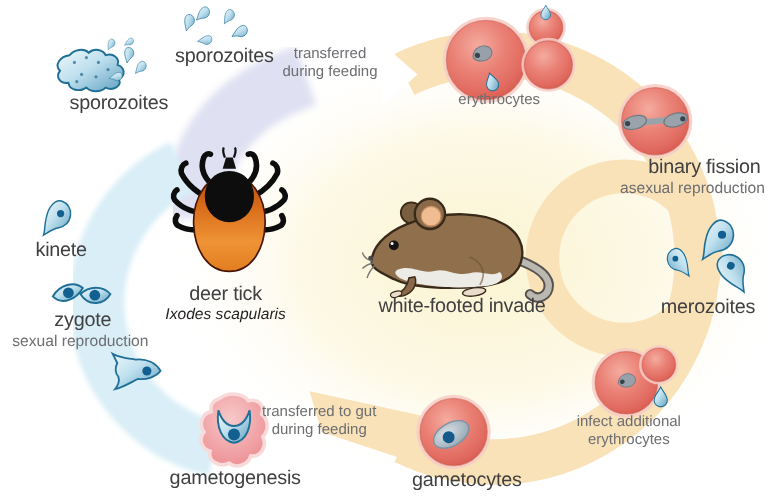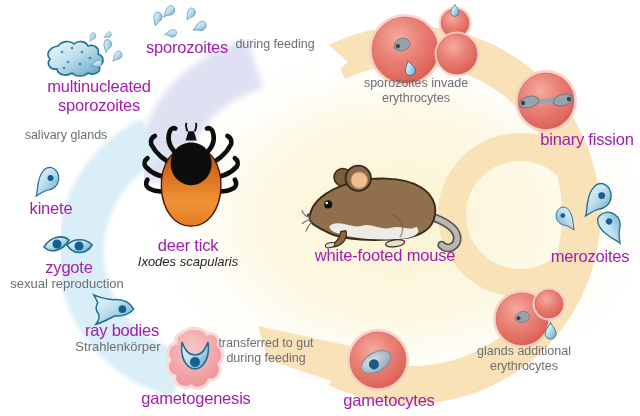"sporozoites" .lbl { color: #a21caf -> #404040 }
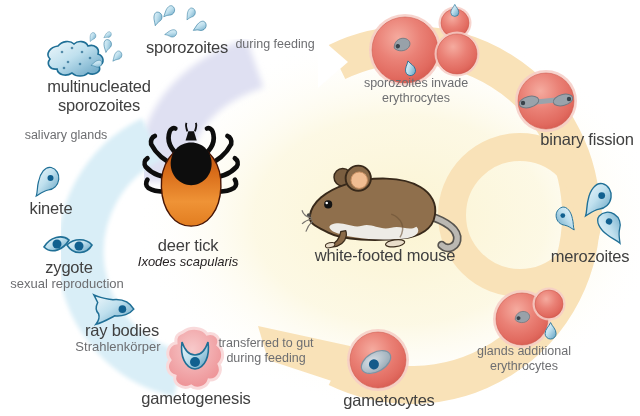"transferred" div { html: none -> <div>transferred</div> }
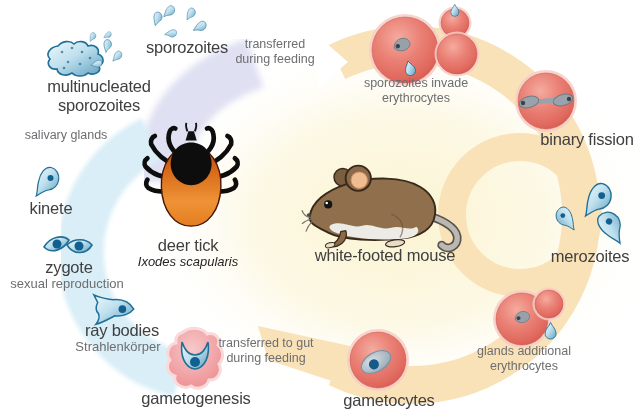"multinucleated" div { html: <div>multinucleated</div> -> none }
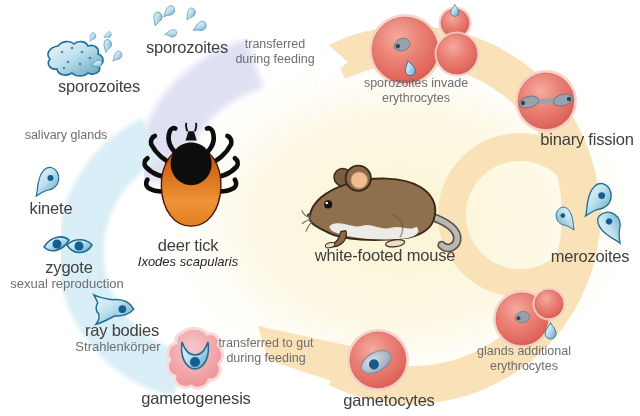"sporozoites invade" div { html: <div>sporozoites invade</div> -> none }
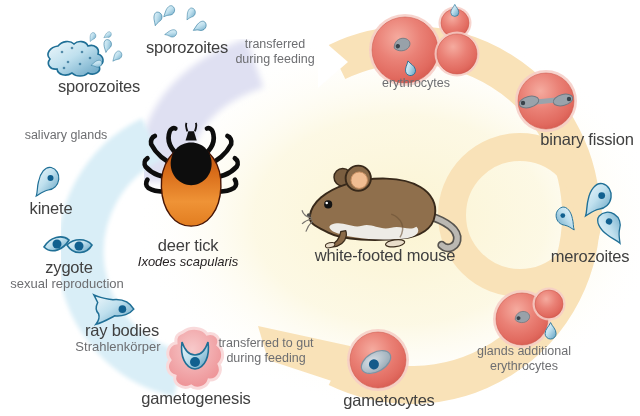"salivary glands" div { html: <div>salivary glands</div> -> none }
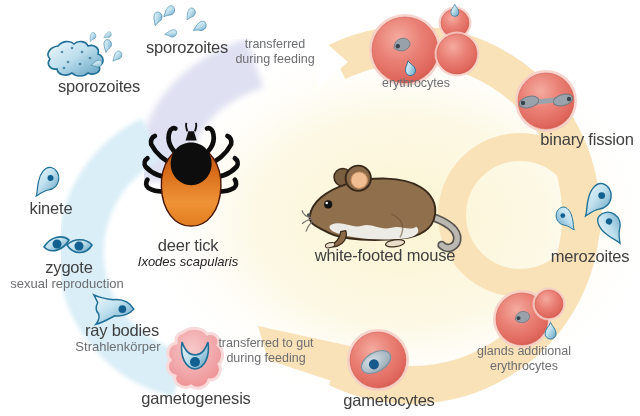"asexual reproduction" div.txt { html: none -> <div>asexual reproduction</div> }
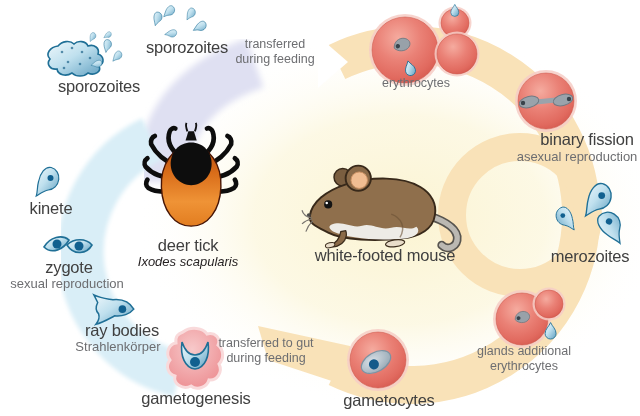"white-footed mouse" div.txt { text: mouse -> invade }
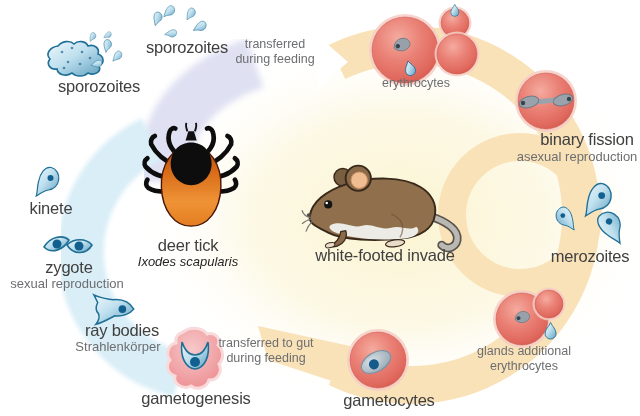"ray bodies" div.txt { html: <div>ray bodies</div> -> none }
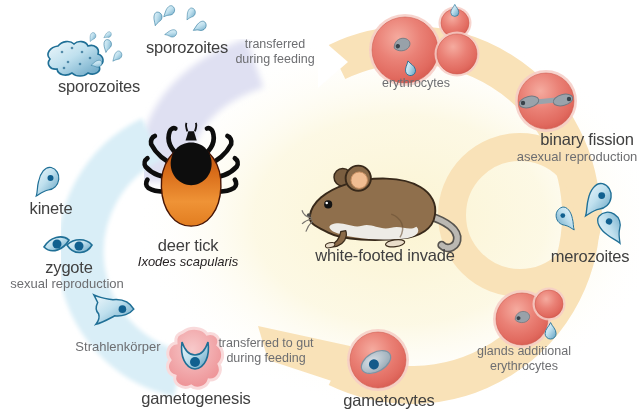"Strahlenkörper" div.txt { html: <div>Strahlenkörper</div> -> none }
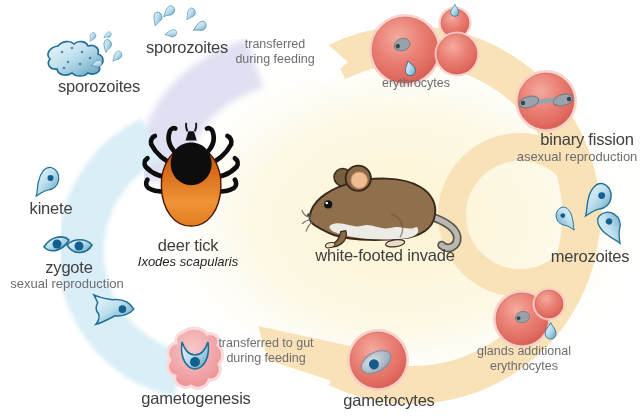"glands additional" div { text: glands -> infect }
